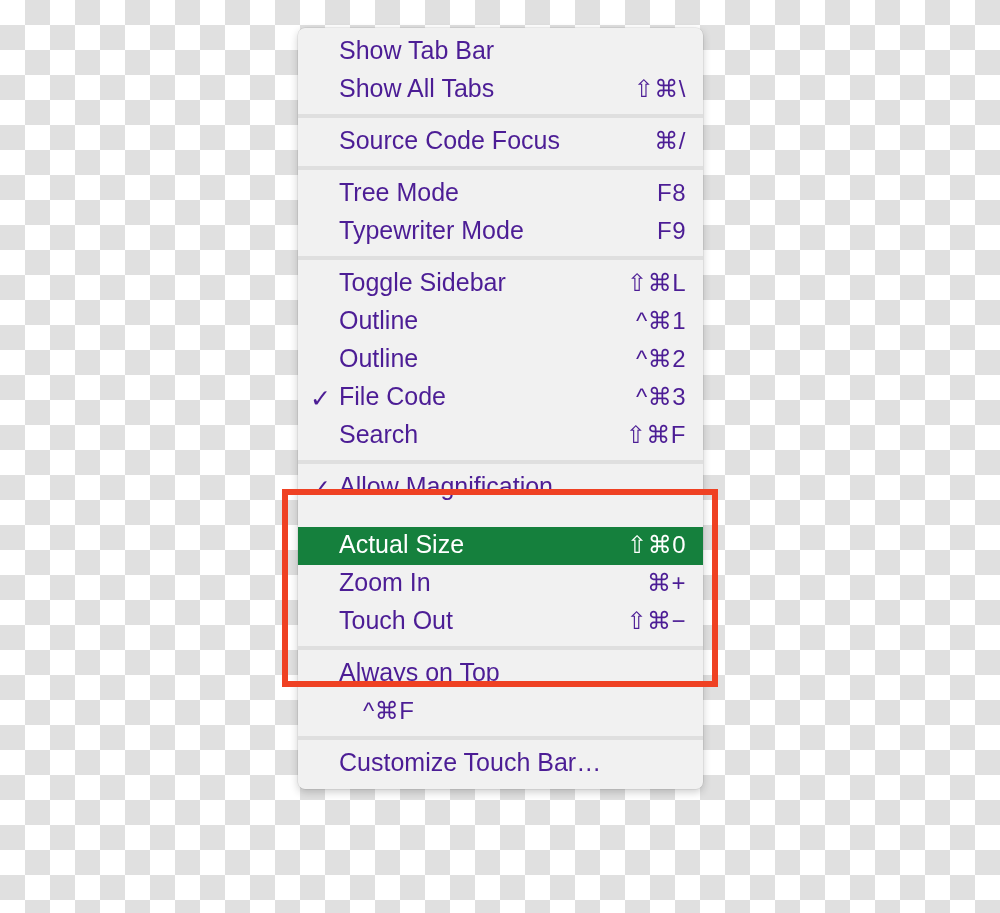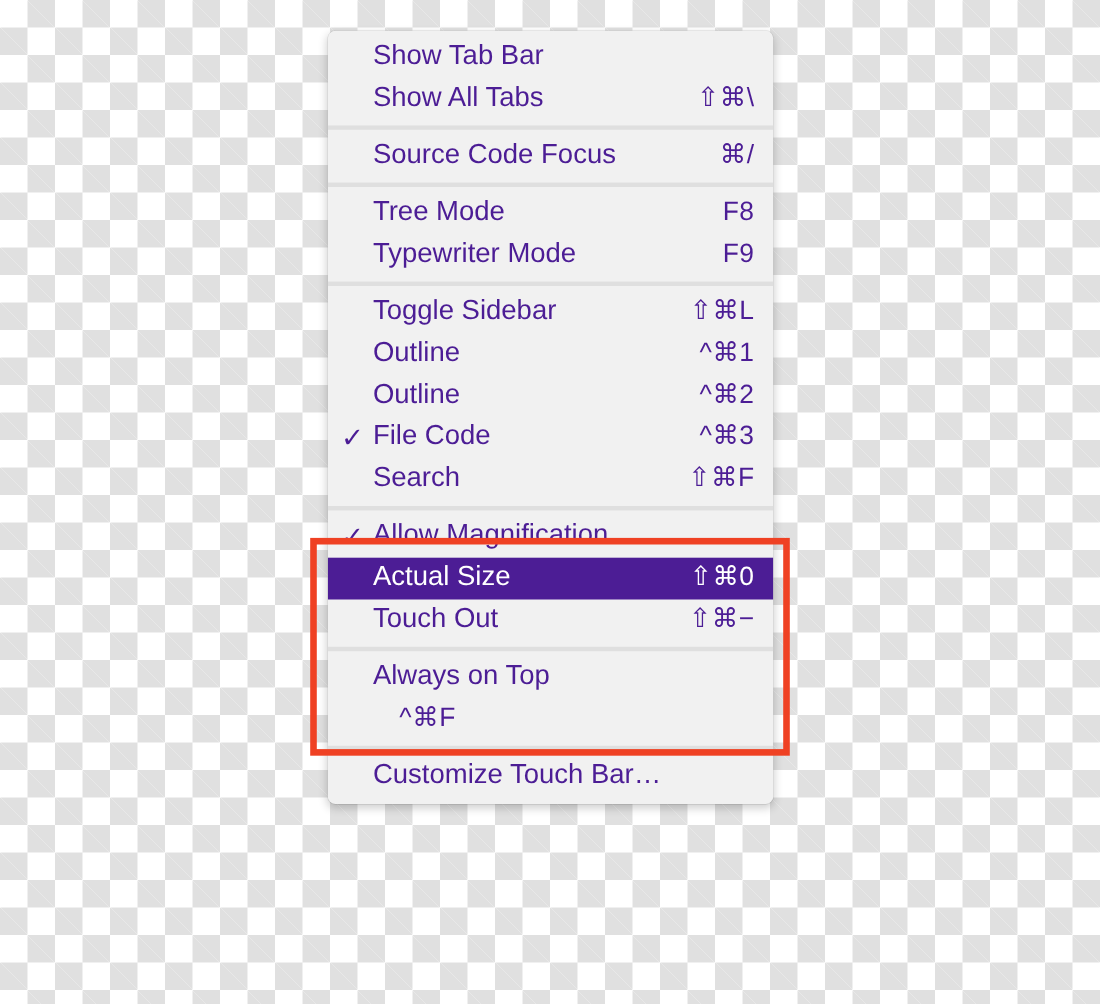"Actual Size" .menu-item.selected { background: #4c1d95 -> #15803d; margin-top: none -> 20px }
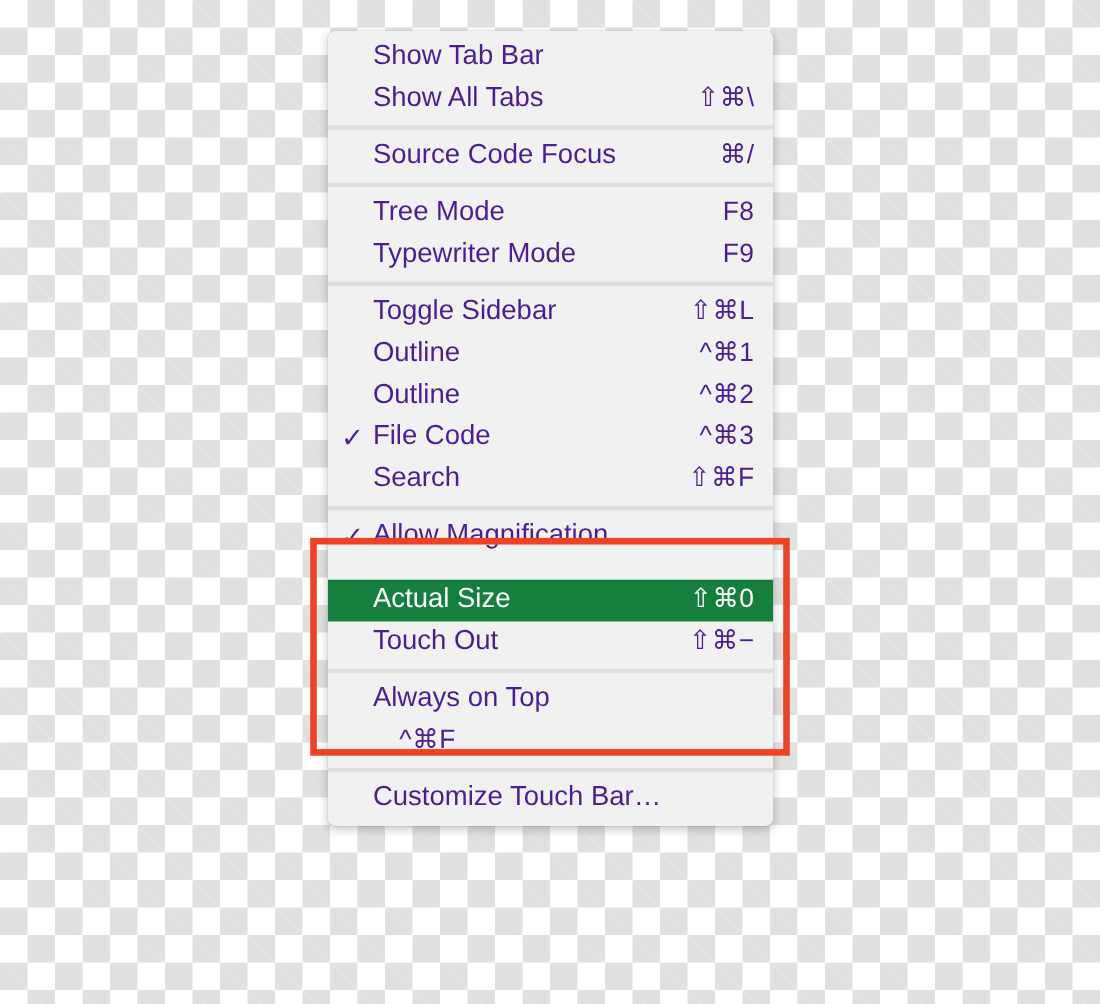"Zoom In" div.menu-item { html: none -> <div> <span></span> <span>Zoom In</span> <span>⌘+</span> </div> }
